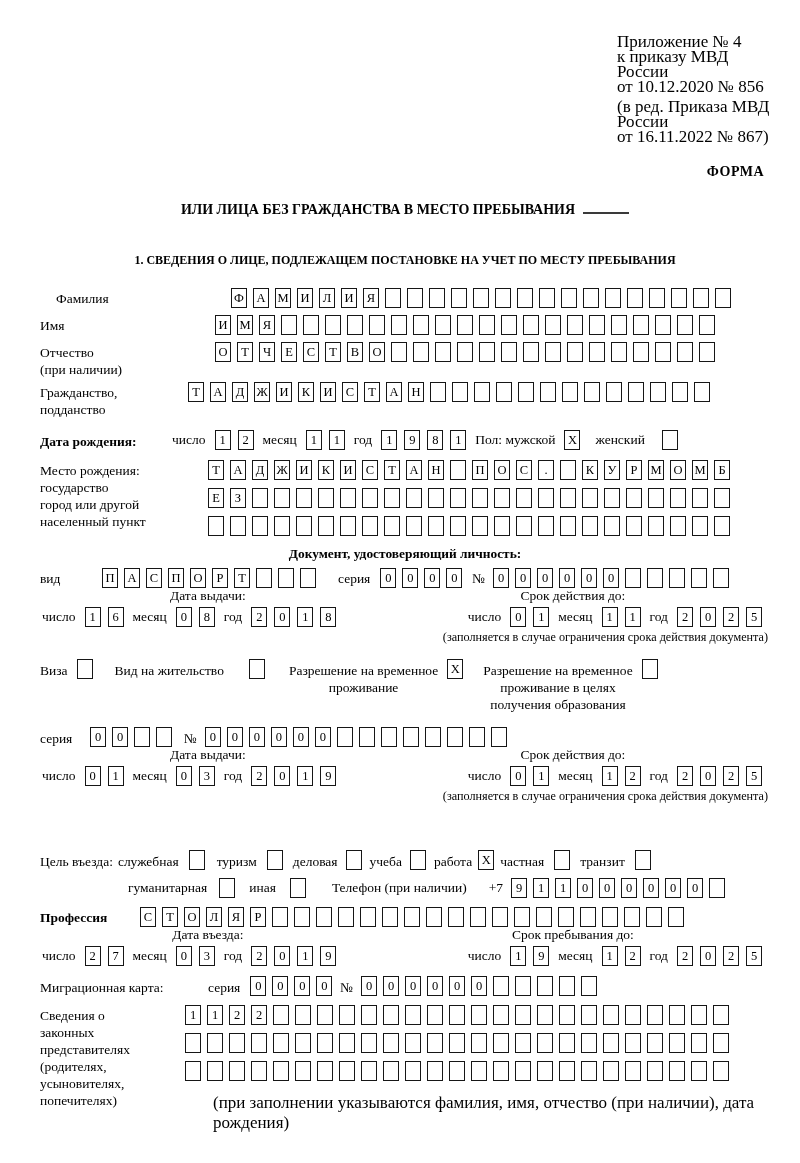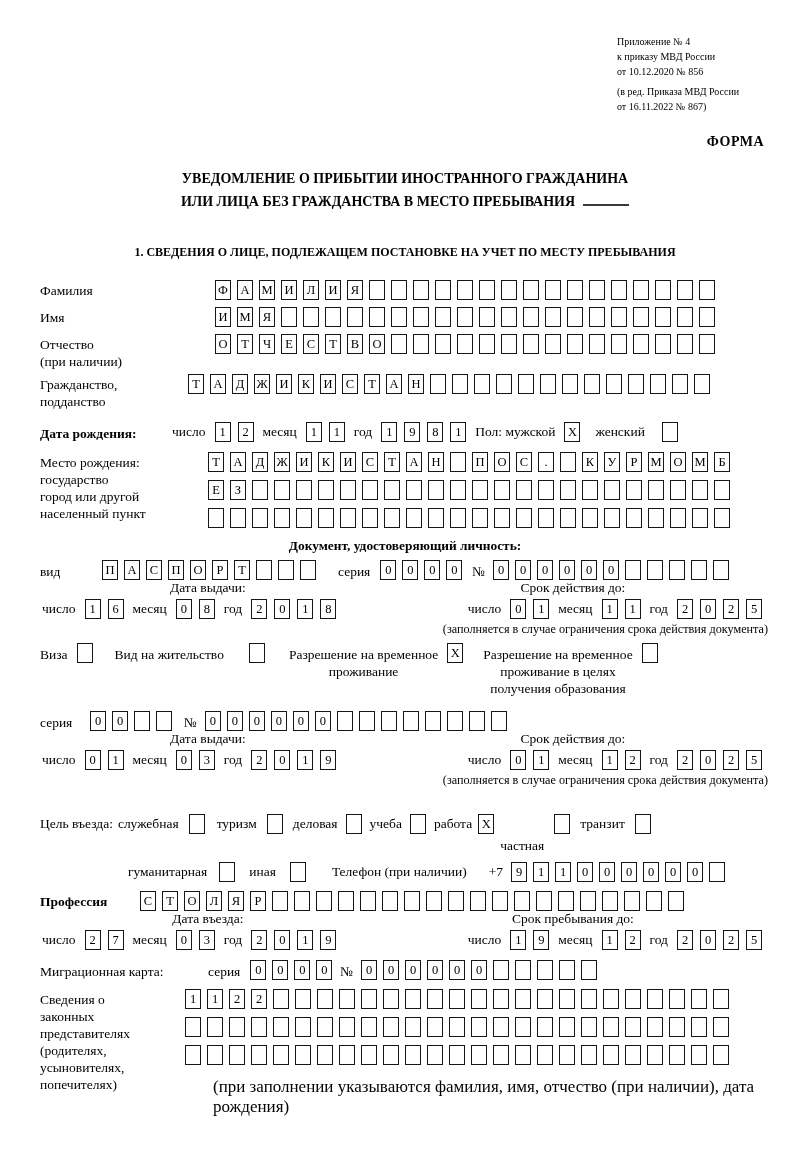"Приложение № 4" .annex { font-size: 10px -> 17px }
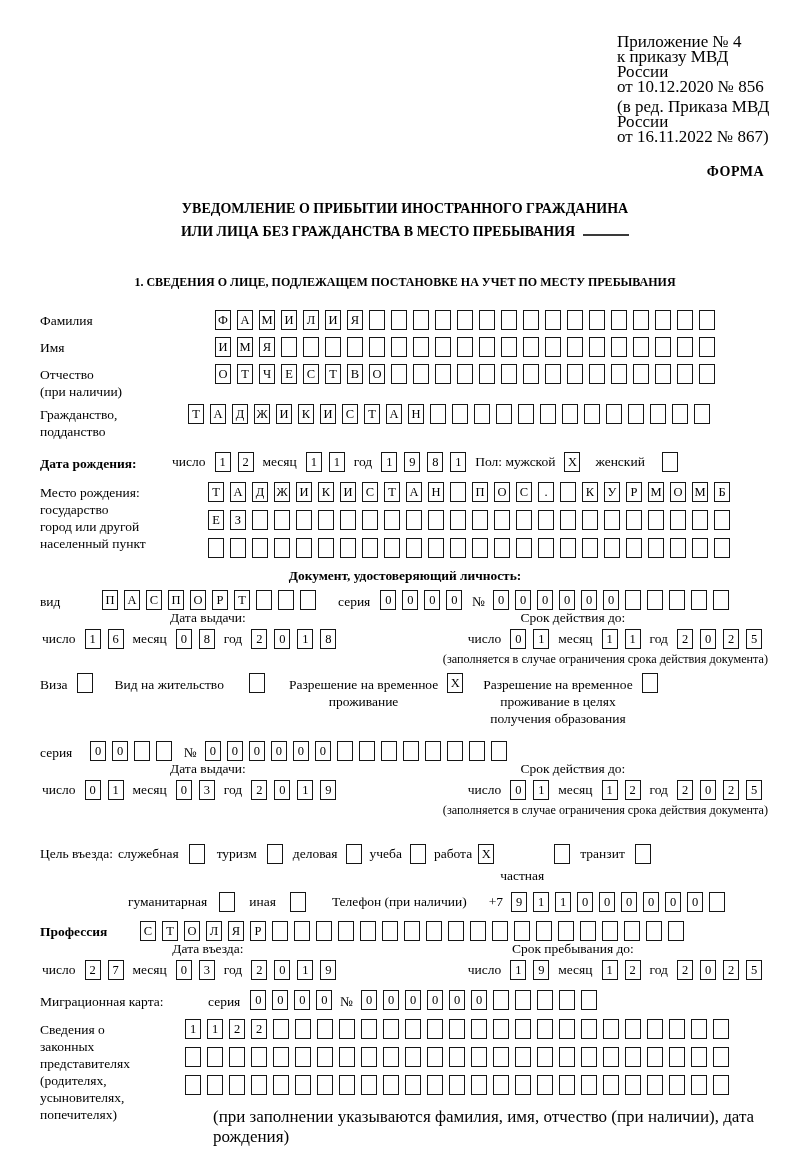"УВЕДОМЛЕНИЕ О ПРИБЫТИИ ИНОСТРАННОГО" div { html: <div>УВЕДОМЛЕНИЕ О ПРИБЫТИИ ИНОСТРАННОГО ГРАЖДАНИНА</div> -> none }
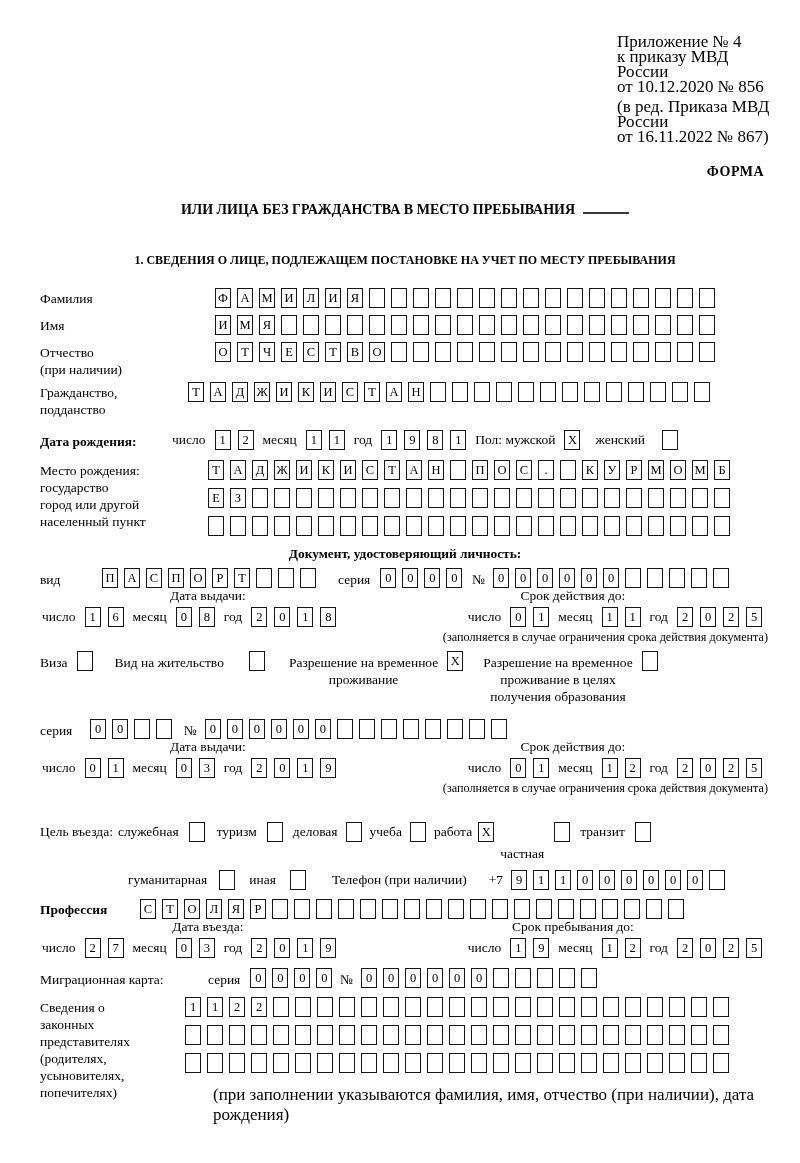"Фамилия" div.frow { margin-left: none -> 16px }
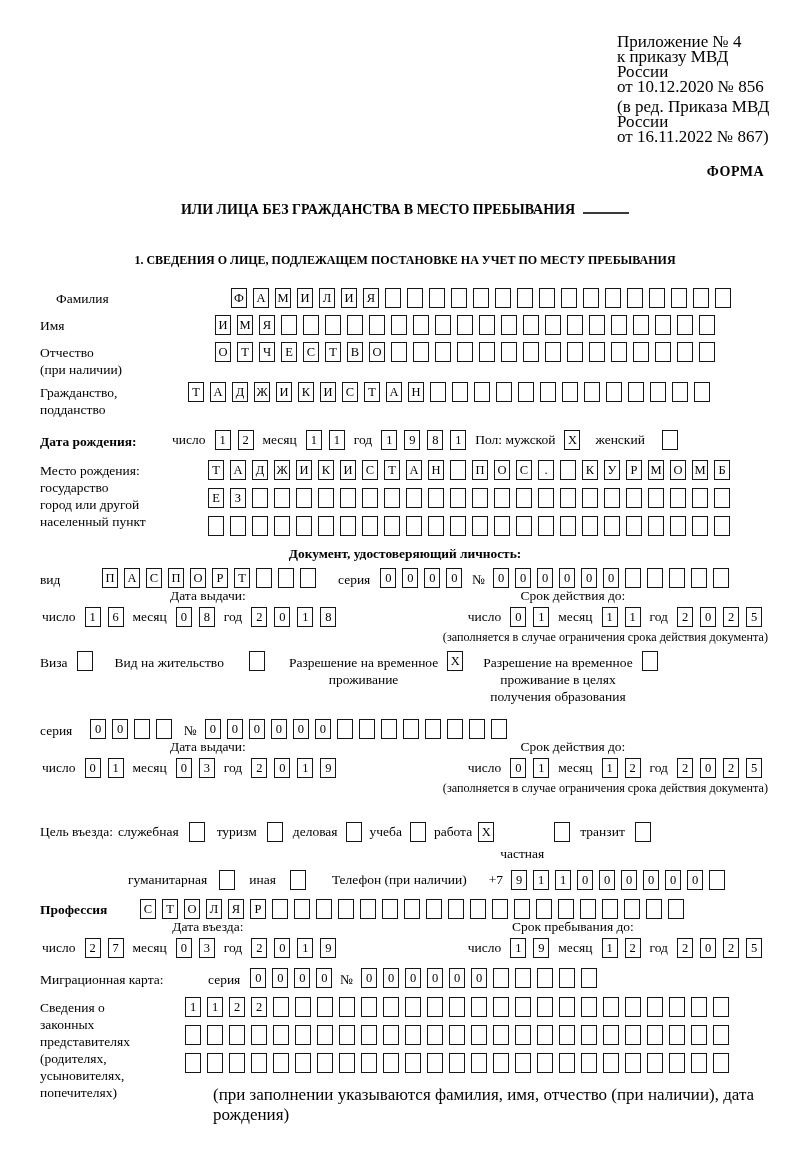"вид" div.frow { align-items: center -> none }
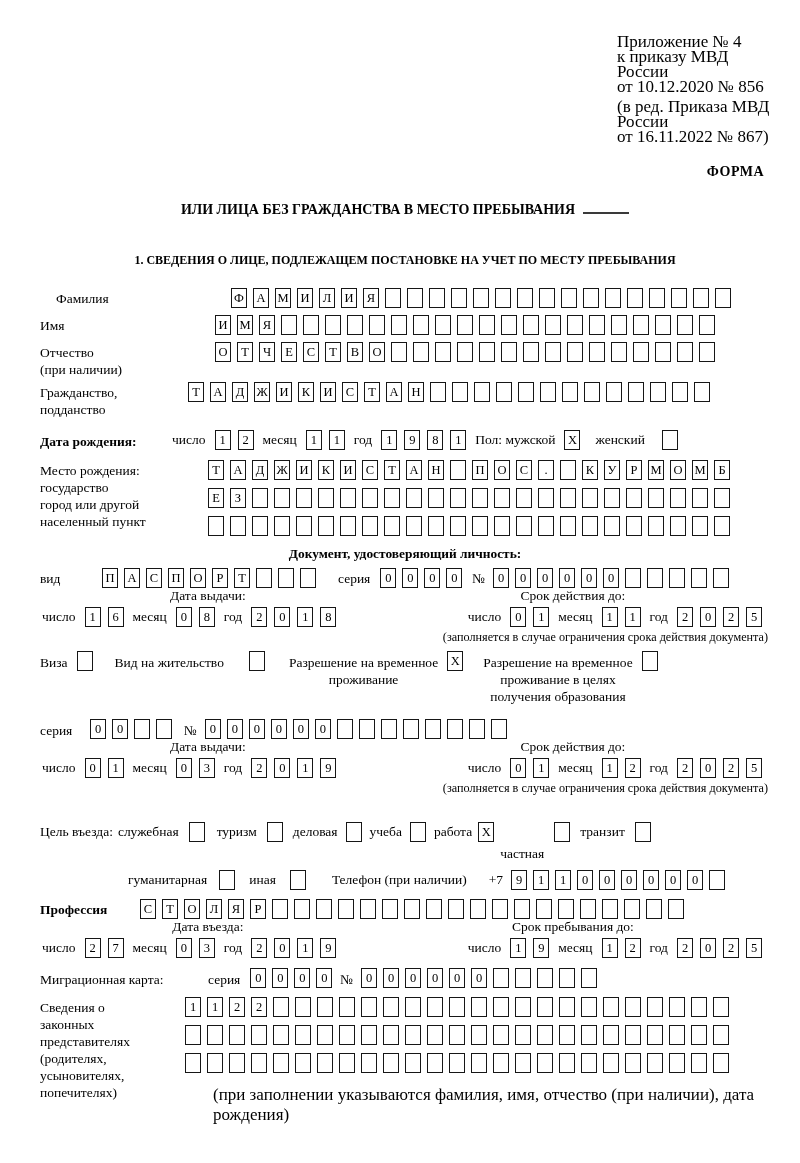"Виза" .optrow { margin-top: 6px -> 14px }
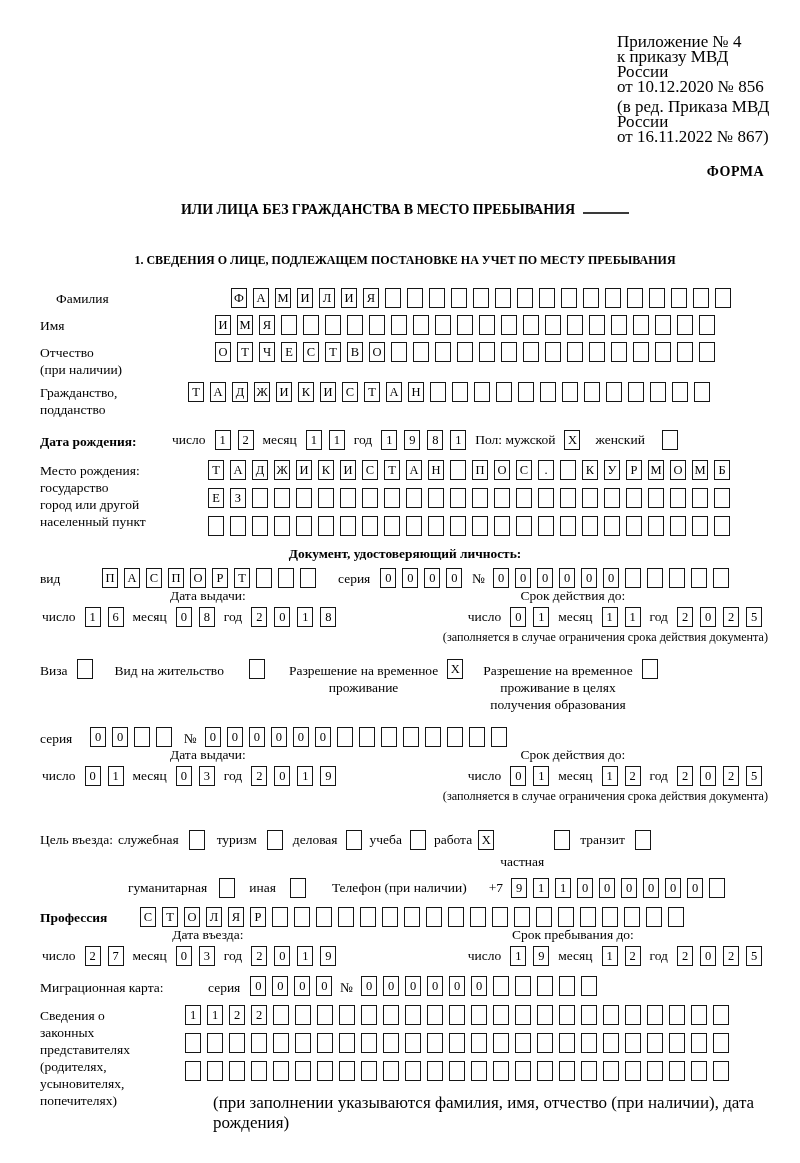"Цель въезда:" div.optrow { align-items: center -> flex-end }
